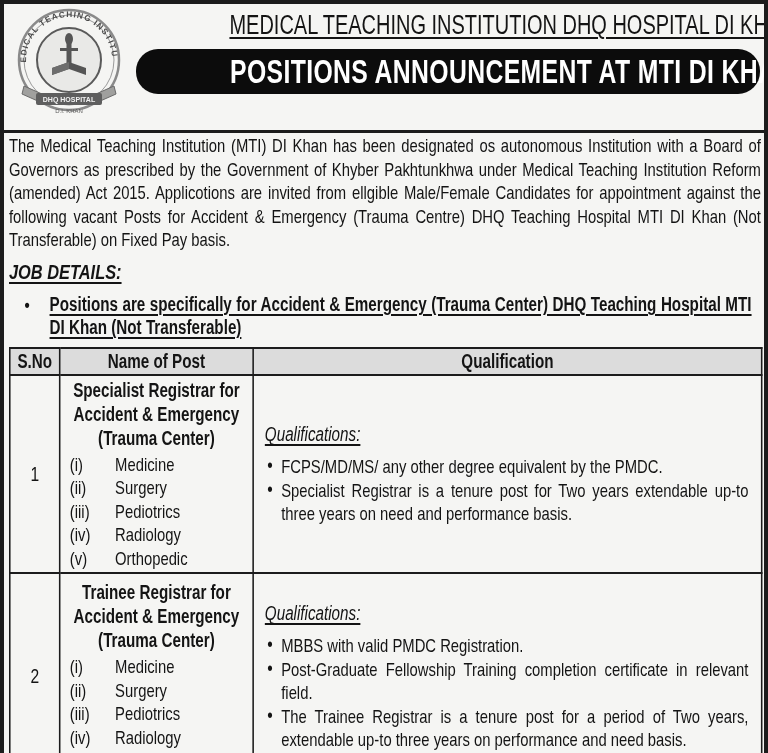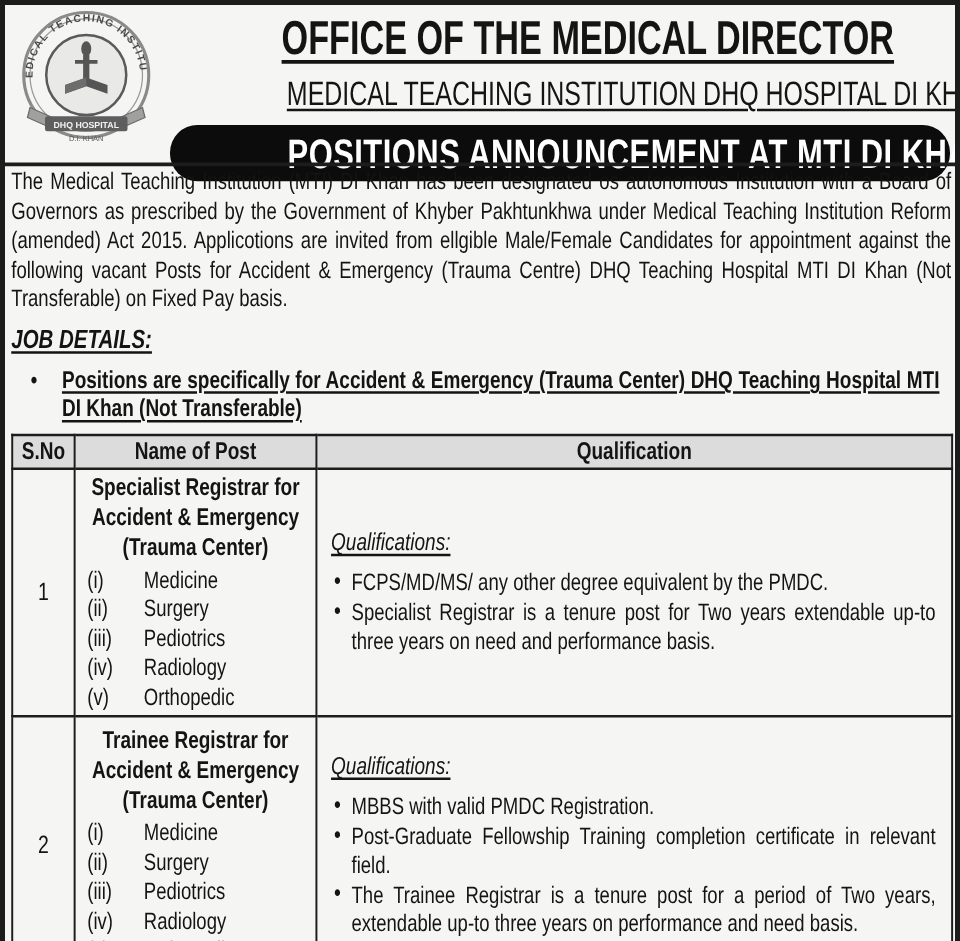"OFFICE OF THE MEDICAL DIRECTOR" div.title-line { html: <div> <span>OFFICE OF THE MEDICAL DIRECTOR</span> </div> -> none }
